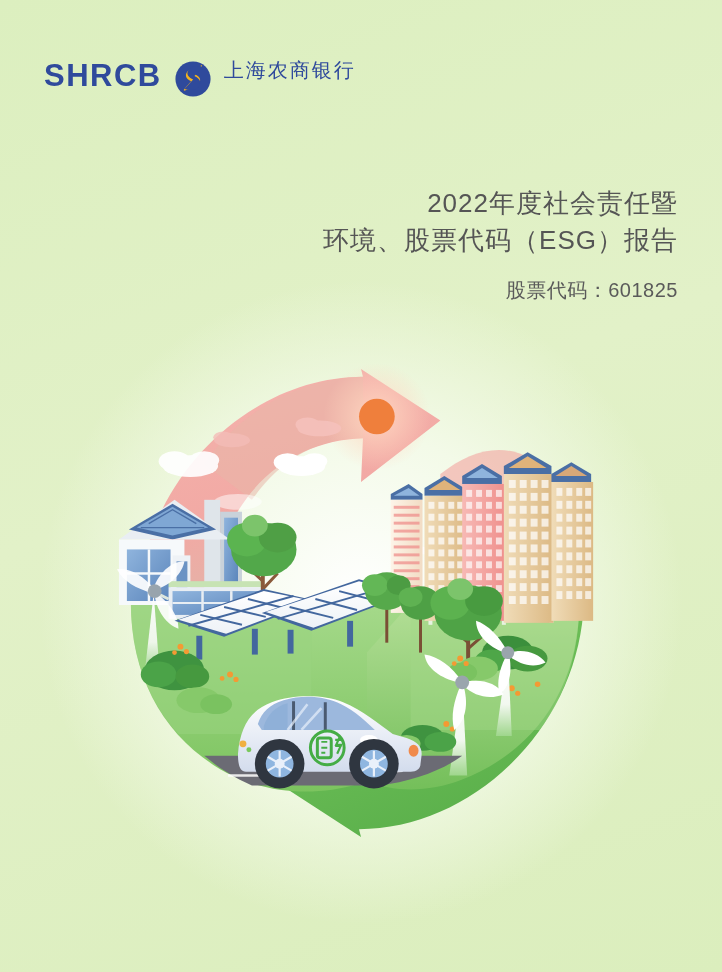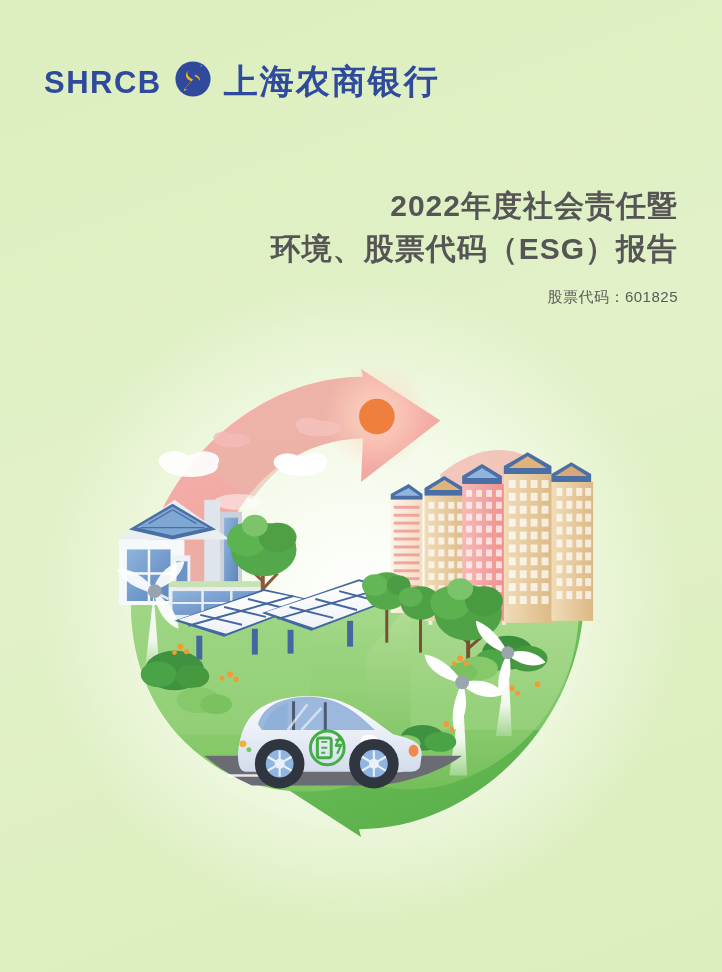"SHRCB" .logo-bar { align-items: flex-end -> flex-start }
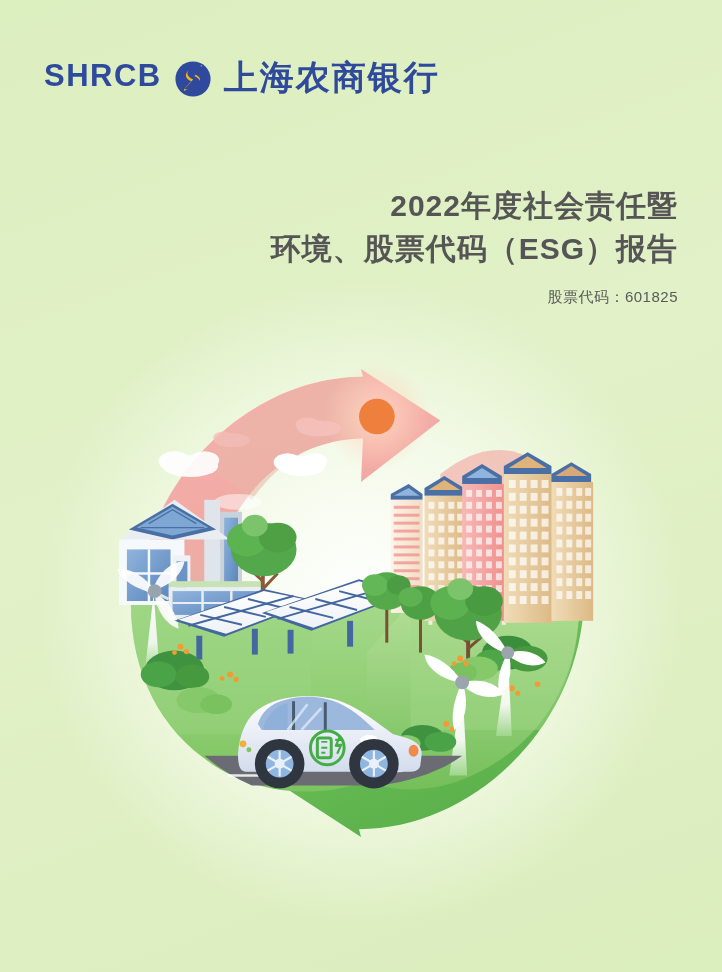"上海农商银行" .logo-cn { font-size: 34px -> 20px; font-weight: 700 -> 400 }
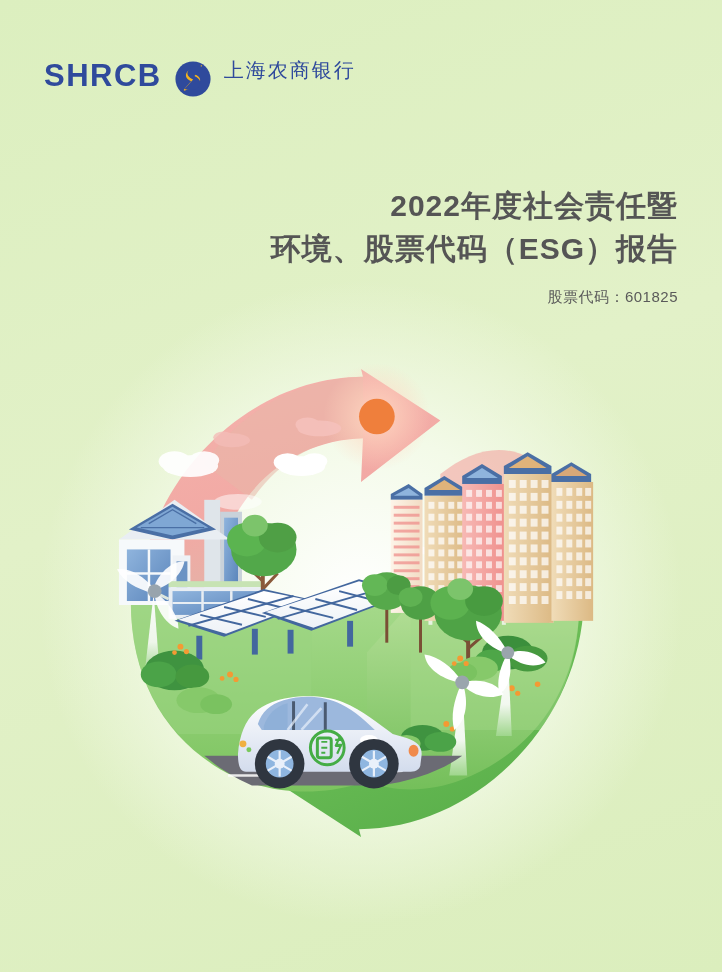"2022年度社会责任暨" .title-line { font-size: 30px -> 26px; font-weight: 700 -> 400 }
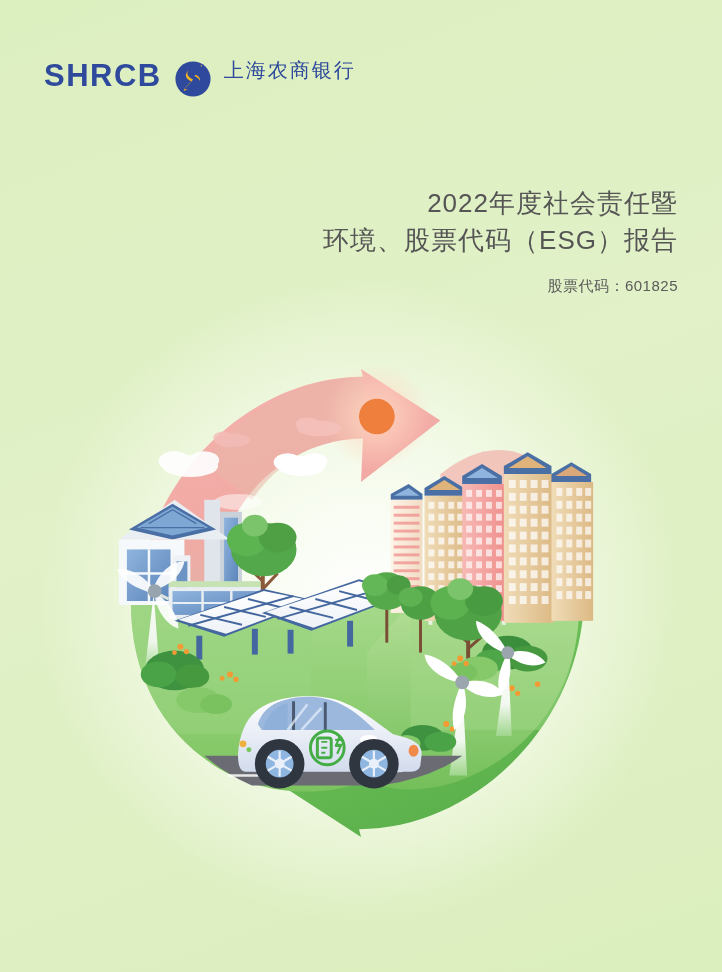"股票代码：601825" .stock-code { font-size: 15px -> 20px }
